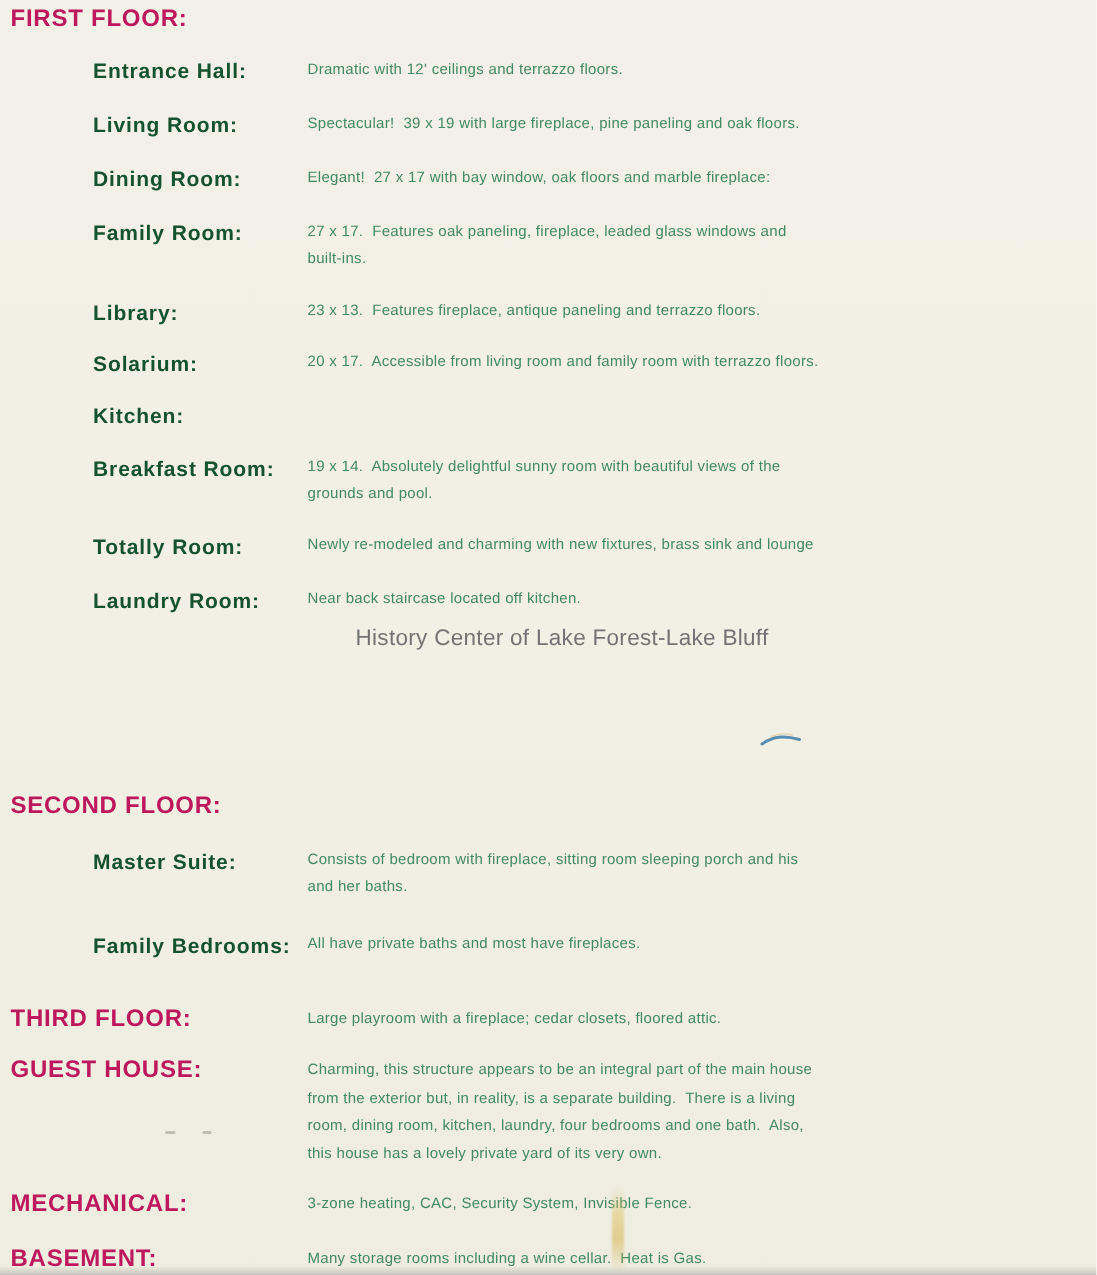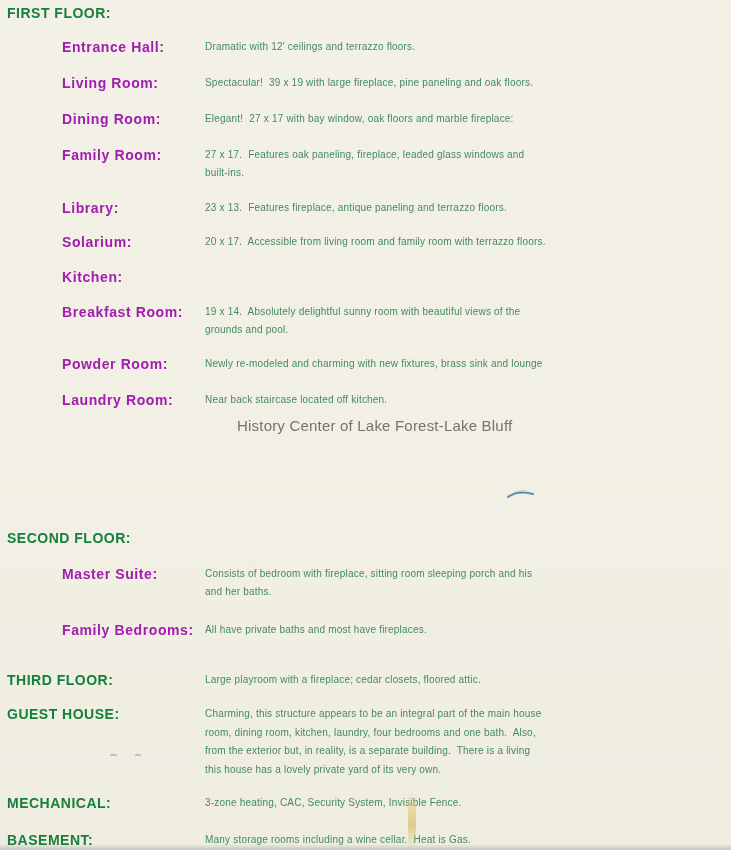"FIRST FLOOR:" .heading { color: #15803d -> #be185d; font-size: 14px -> 16px }
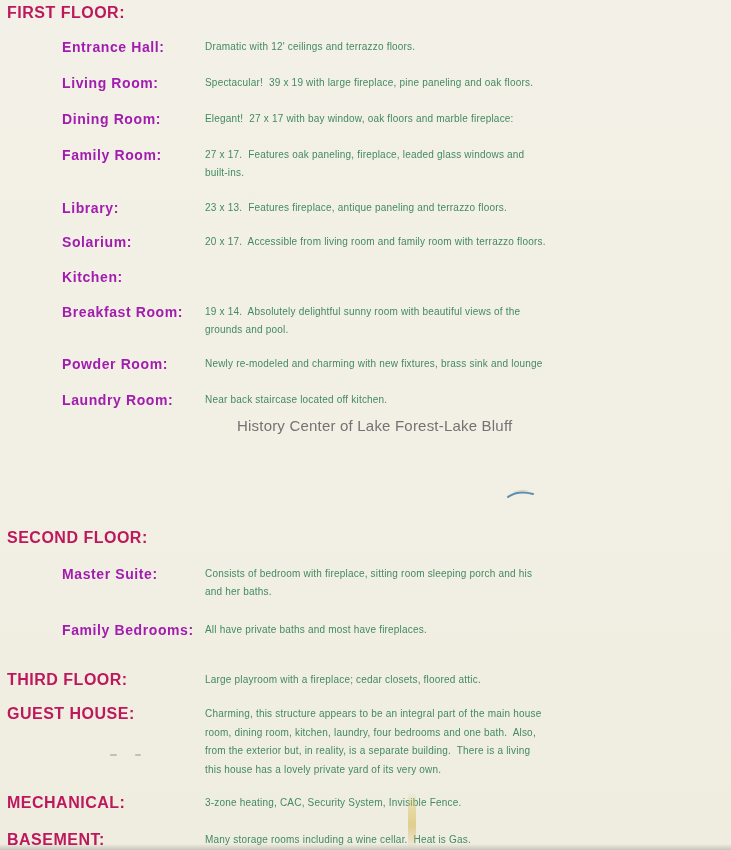"Entrance Hall:" .room-label { color: #a21caf -> #14532d }
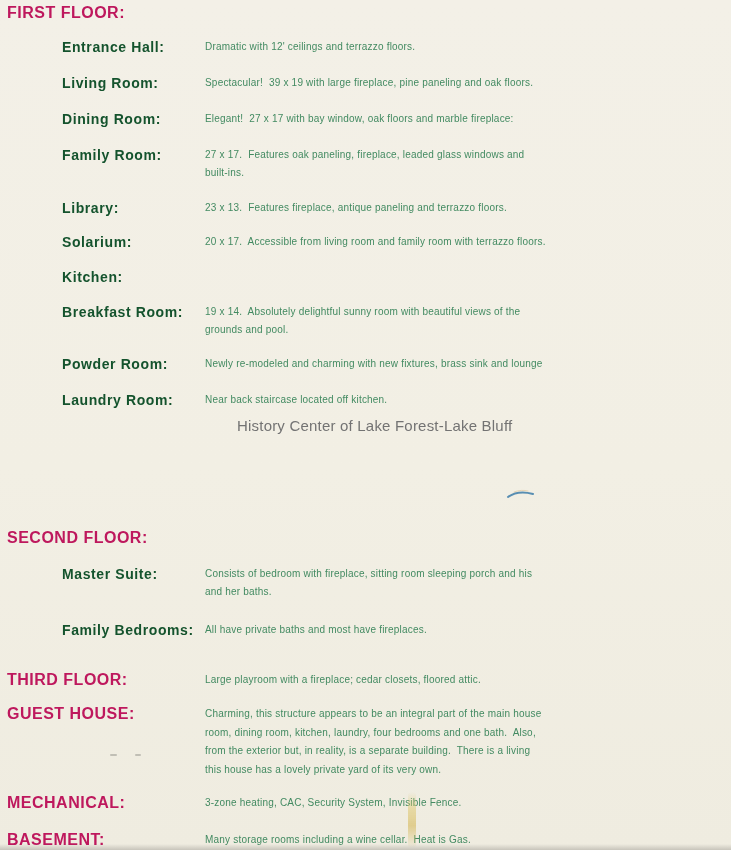"Powder Room:" div.room-label { text: Powder -> Totally }
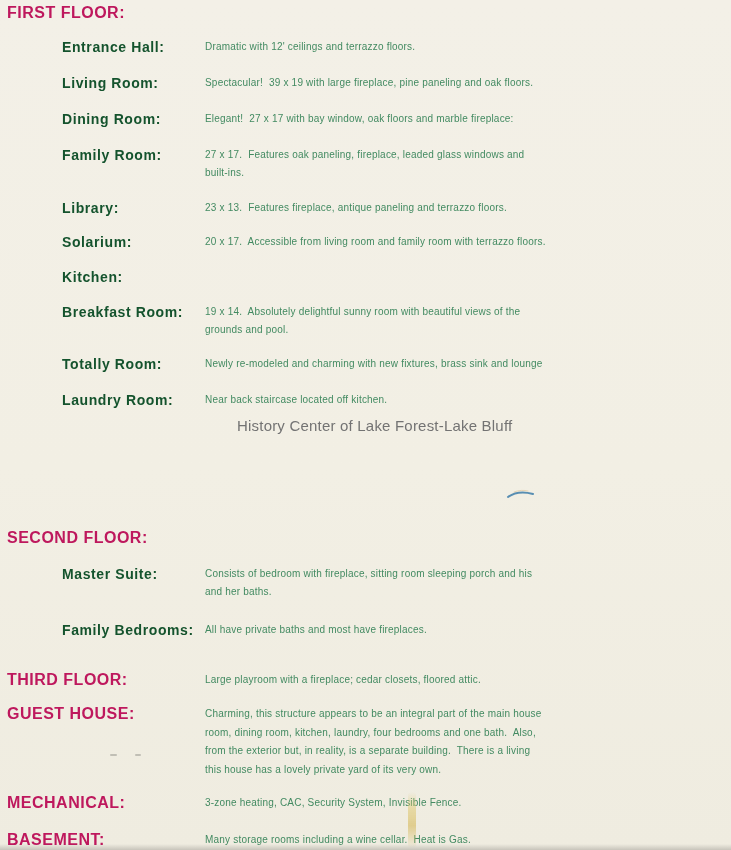"room, dining room, kitchen, laundry," div.line { order: before "from the exterior but, in" -> after "from the exterior but, in" }
